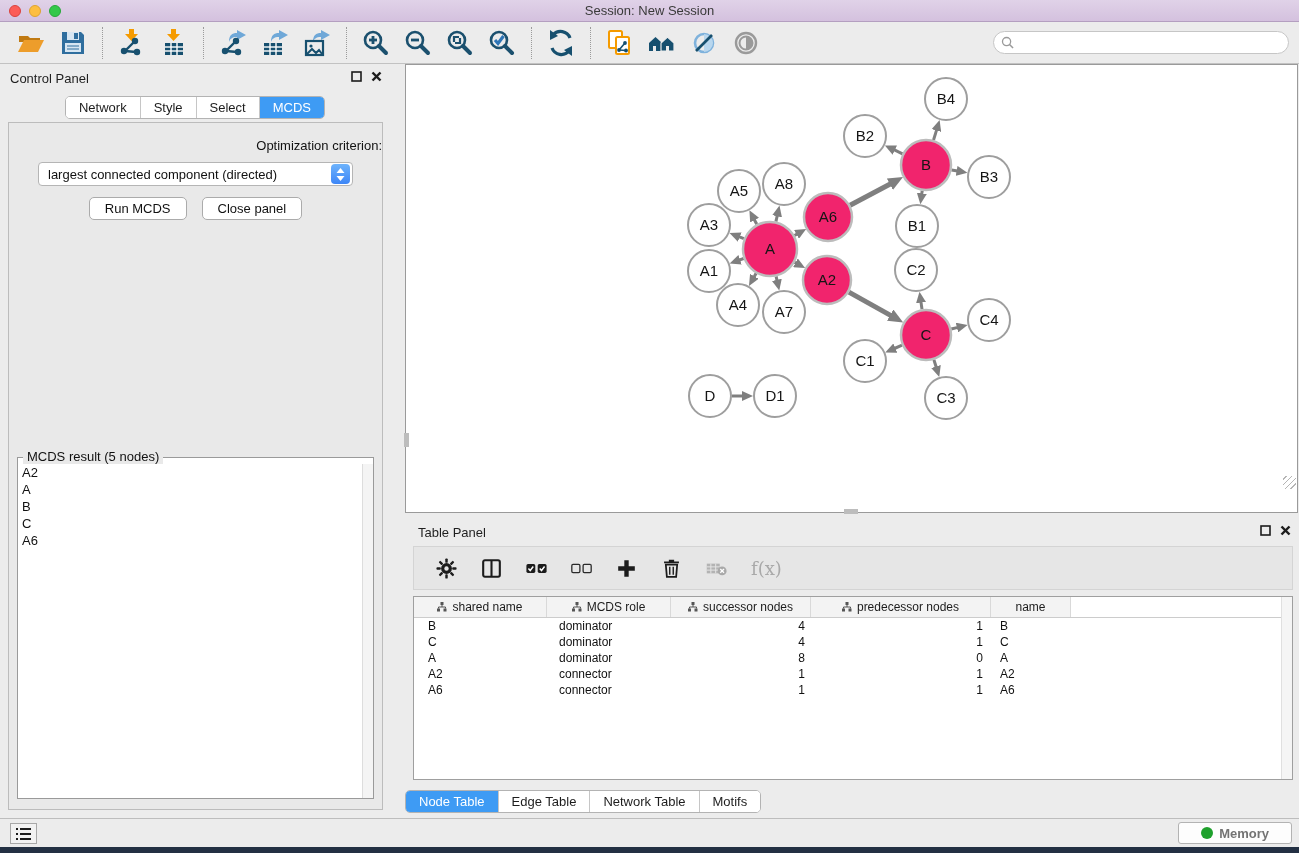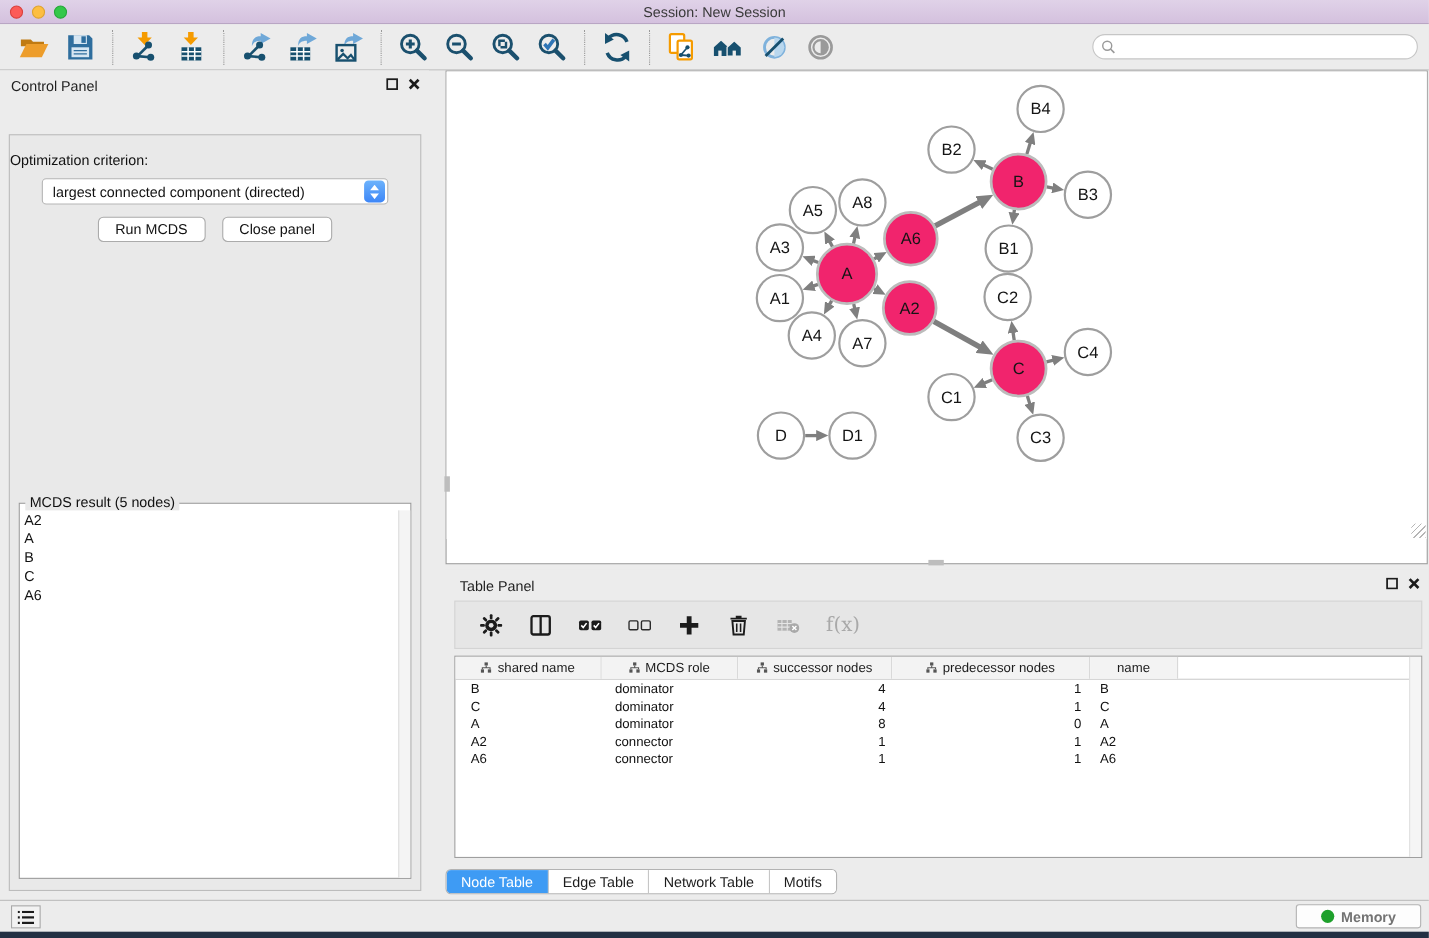"Network" div.cp-tabs { html: none -> <div> <div> <div>Network</div> <div>Style</div> <div>Select</div> <div>MCDS</div> </div> </div> }
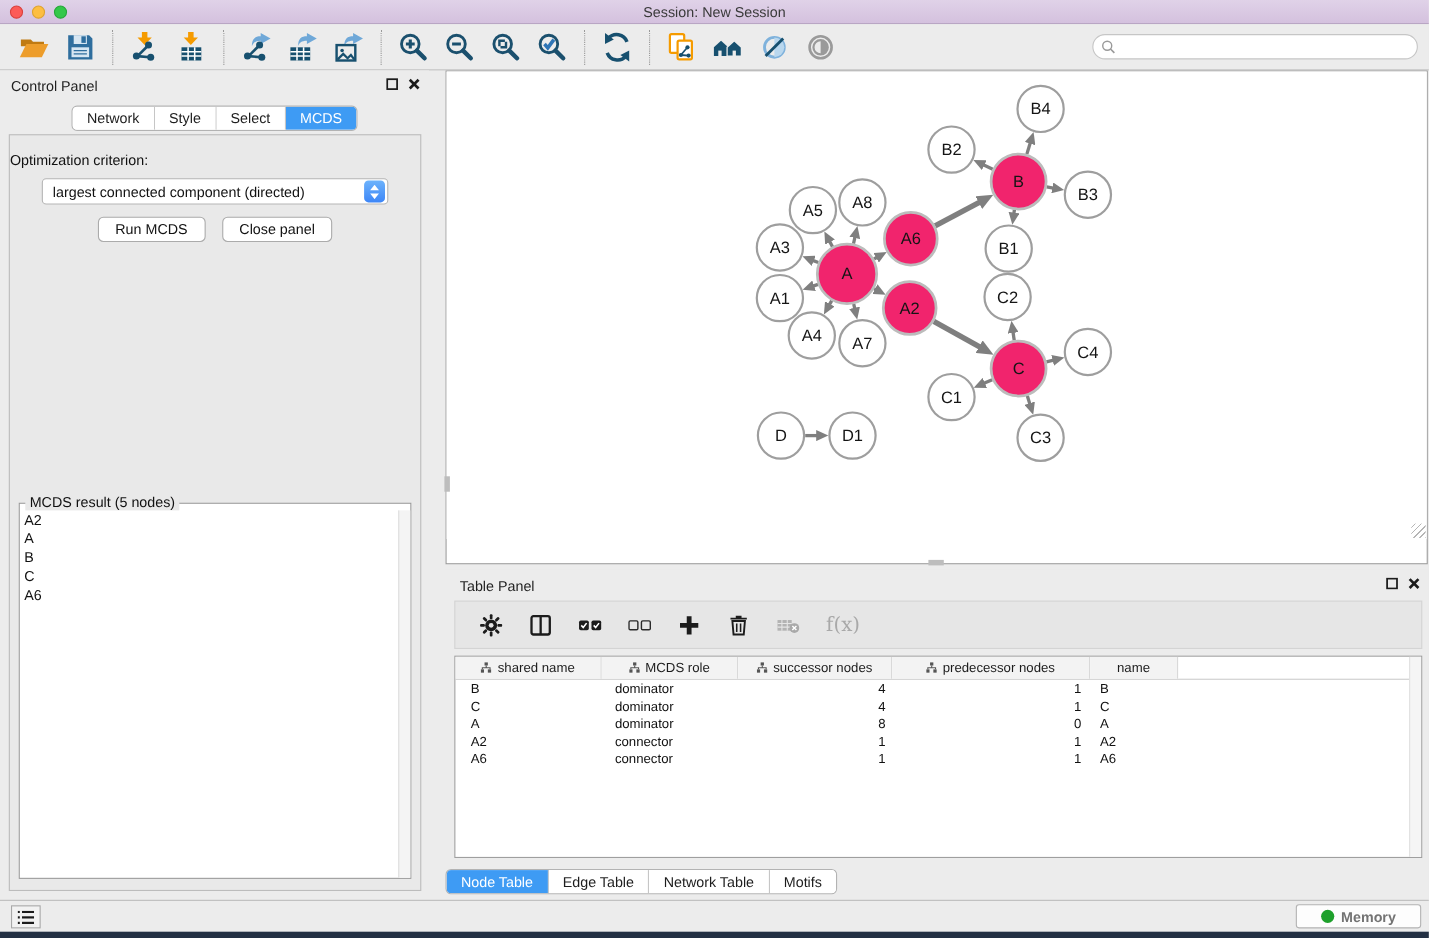"Optimization criterion:" .opt-label { text-align: left -> right }
